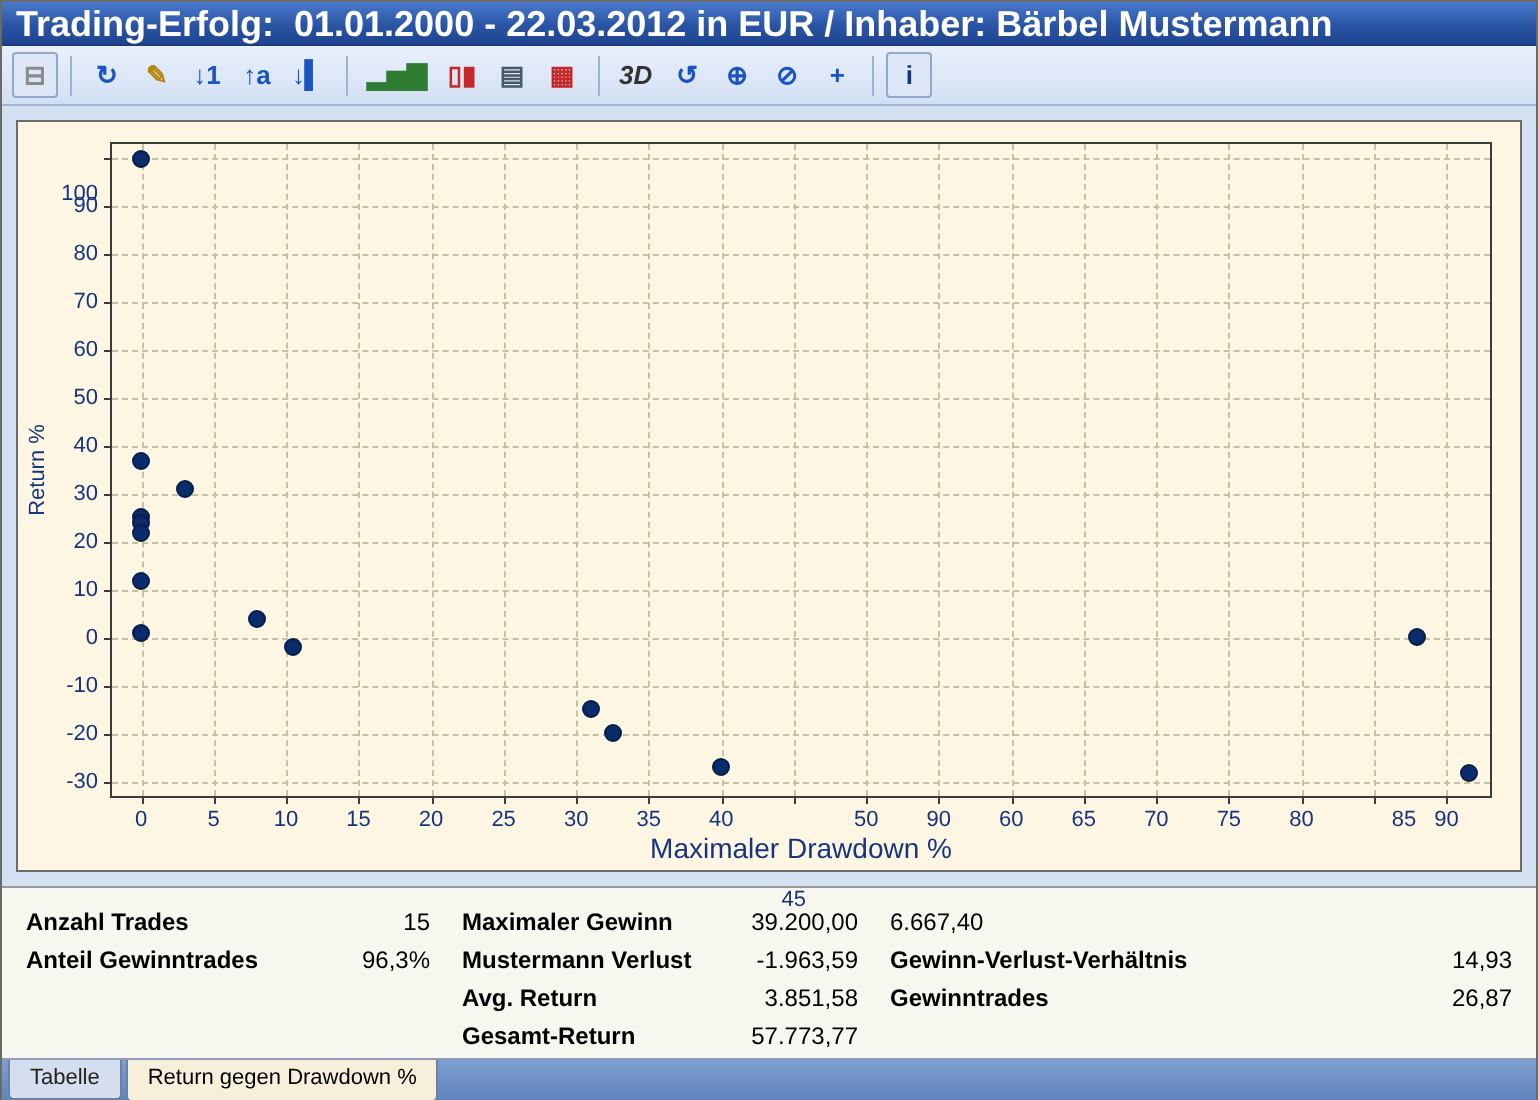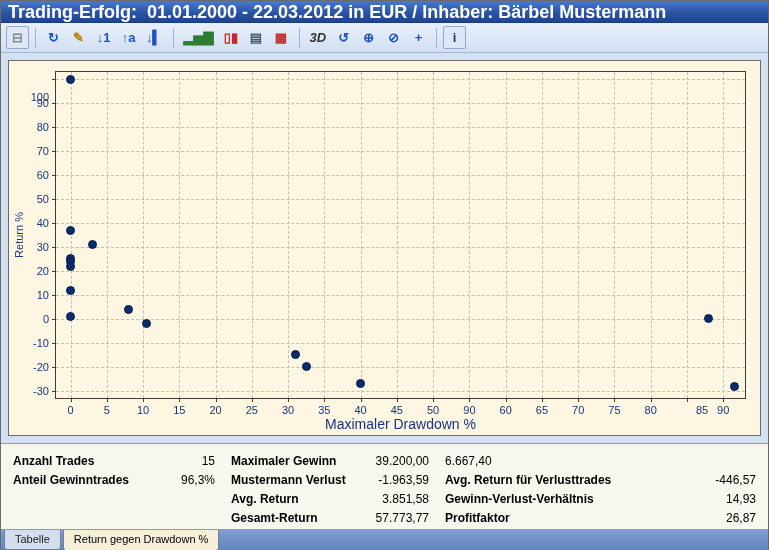"45" div.xlab { margin-top: none -> 40px }
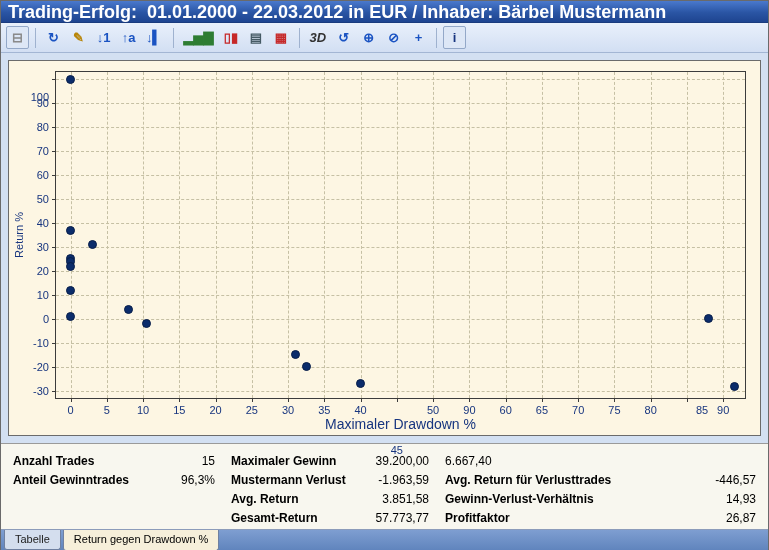"Avg. Return für Verlusttrades" div.stat-row { html: <div> <span>Avg. Return für Verlusttrades</span> <span>-446,57</span> </div> -> none }
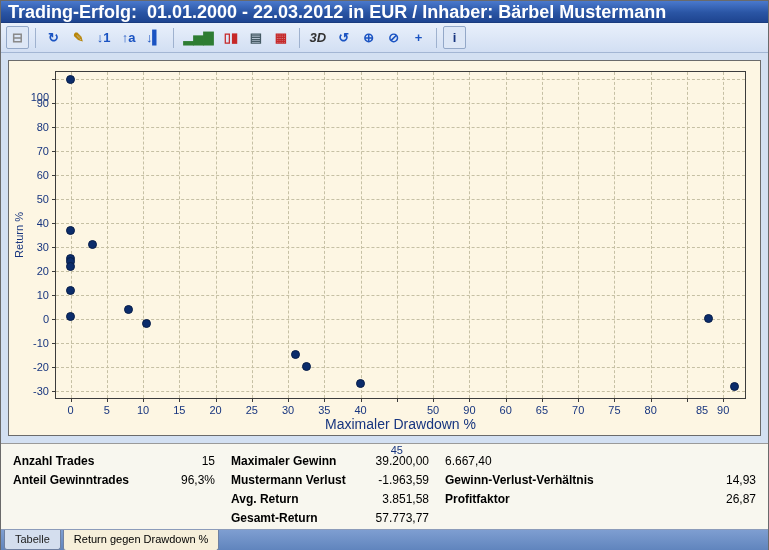"Profitfaktor" span.stat-label { text: Profitfaktor -> Gewinntrades }
